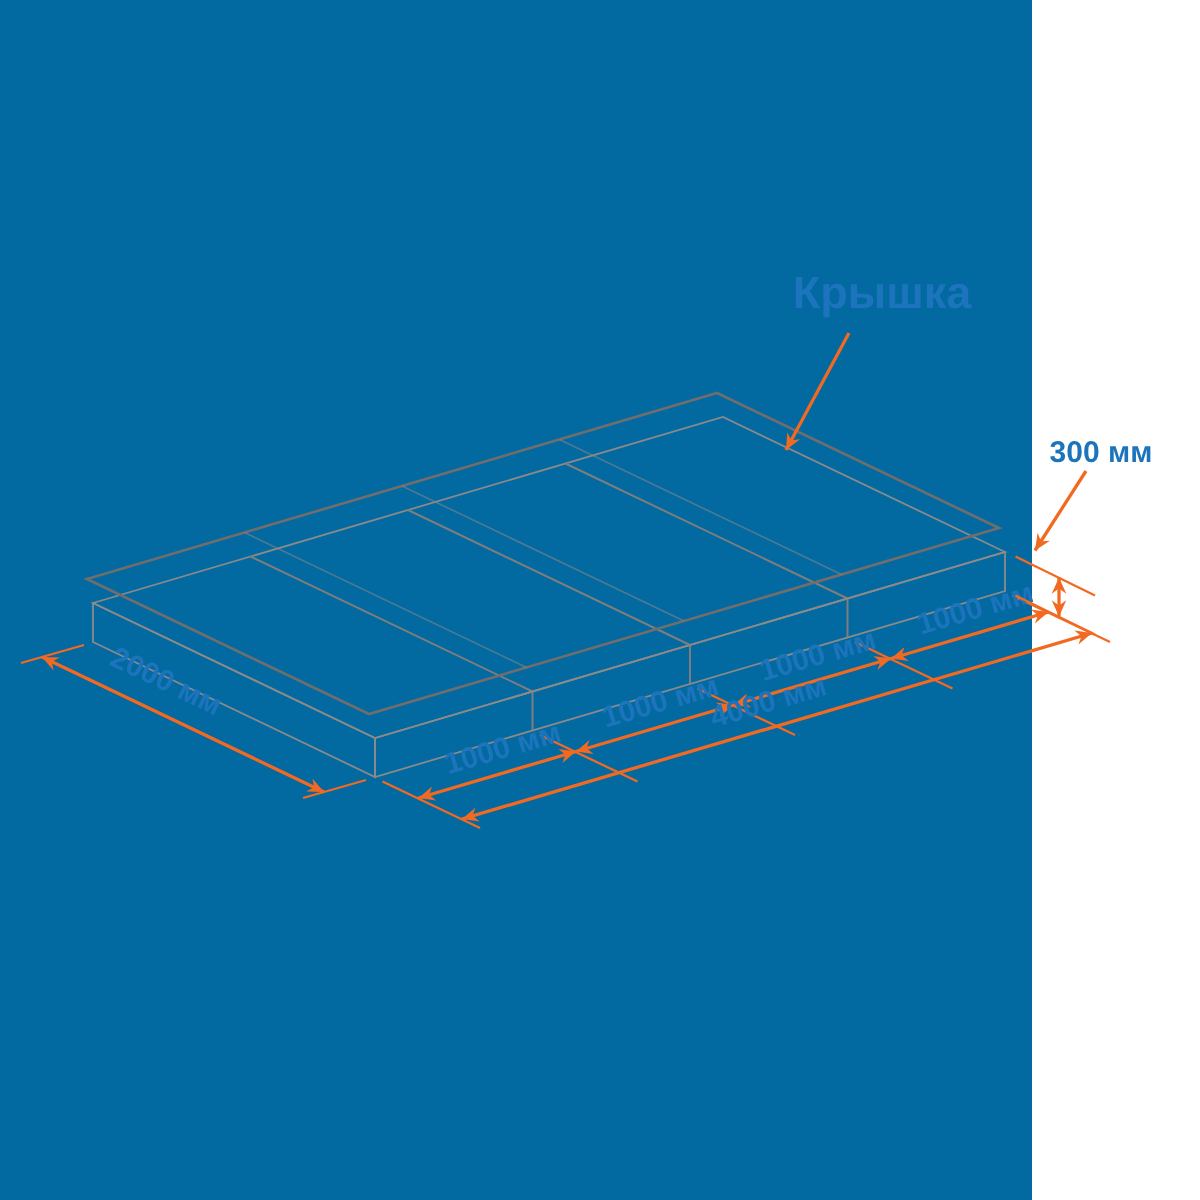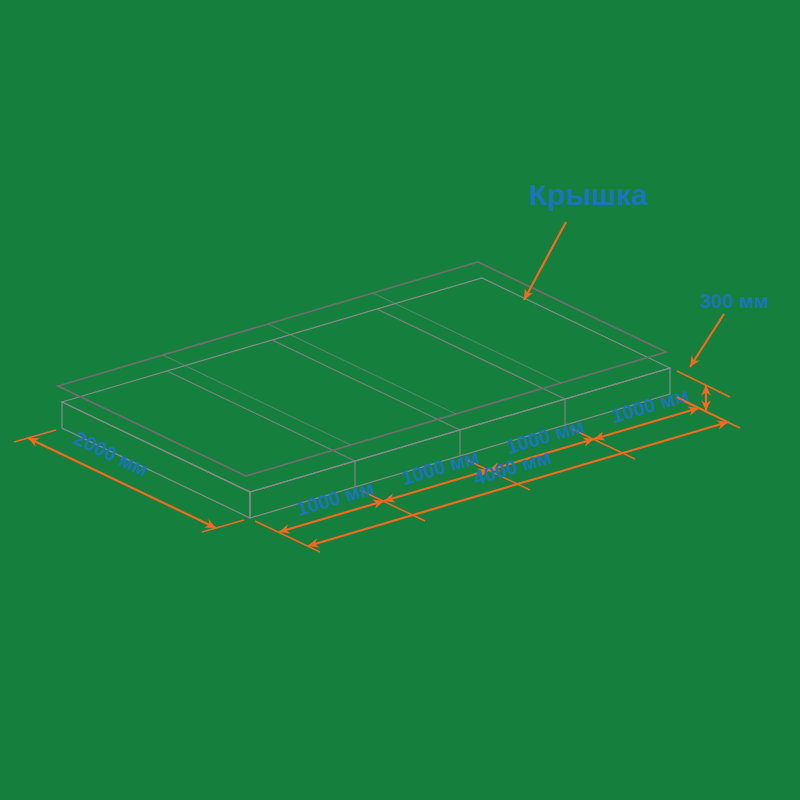"Крышка" .canvas { background: #15803d -> #0369a1; width: 800px -> 688px }
